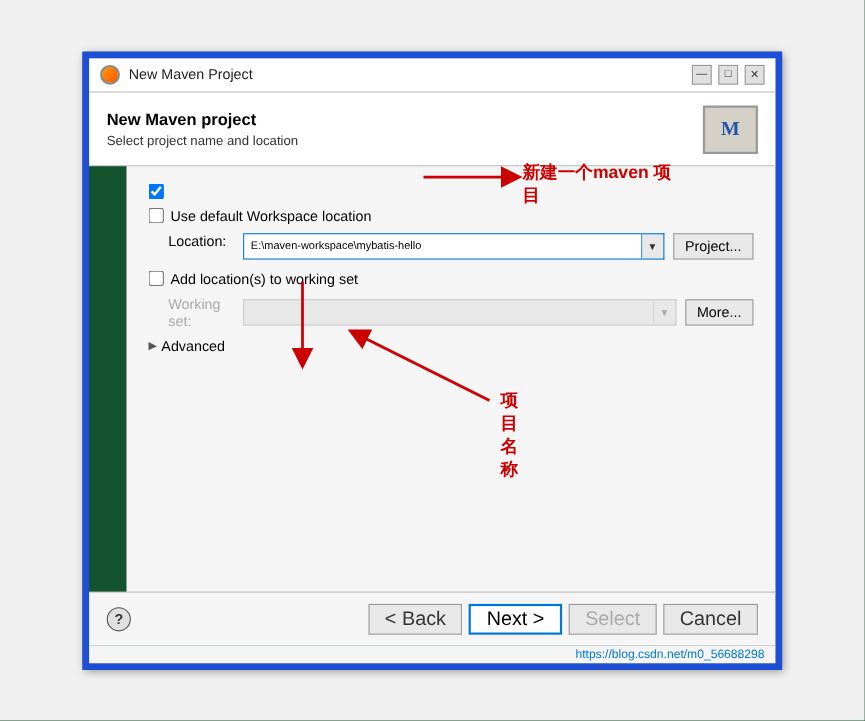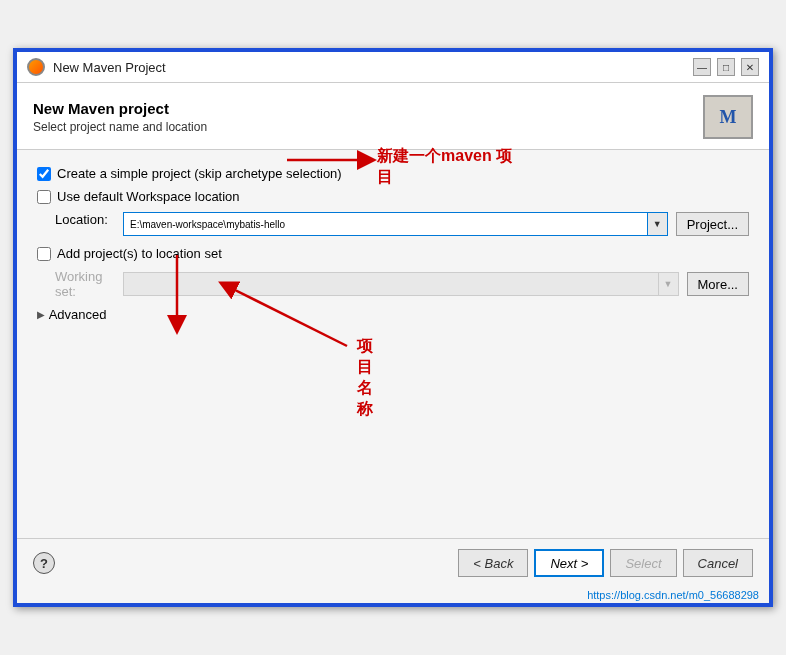"New Maven Project" .window { border: 4px solid #1d4ed8 -> 6px solid #1d4ed8; width: 760px -> 636px }
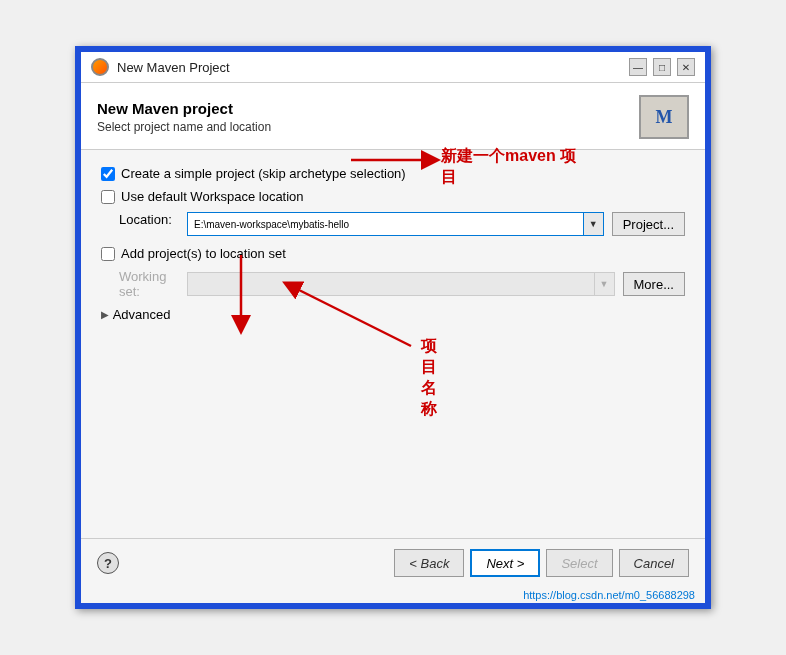"新建一个maven 项目" .content-area { margin-left: none -> 34px }
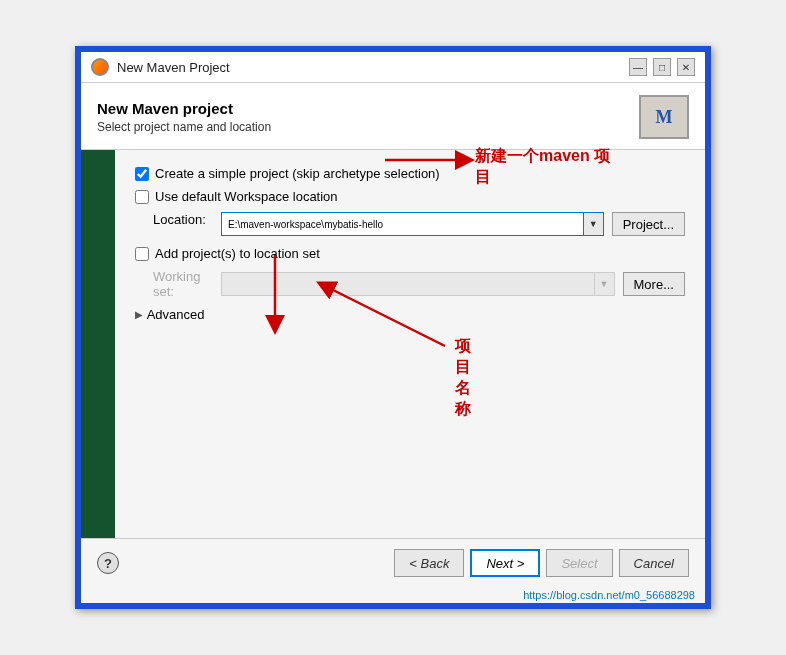"Create a simple project (skip" label { html: <label> <span>Create a simple project (skip archetype selection)</span> </label> -> none }
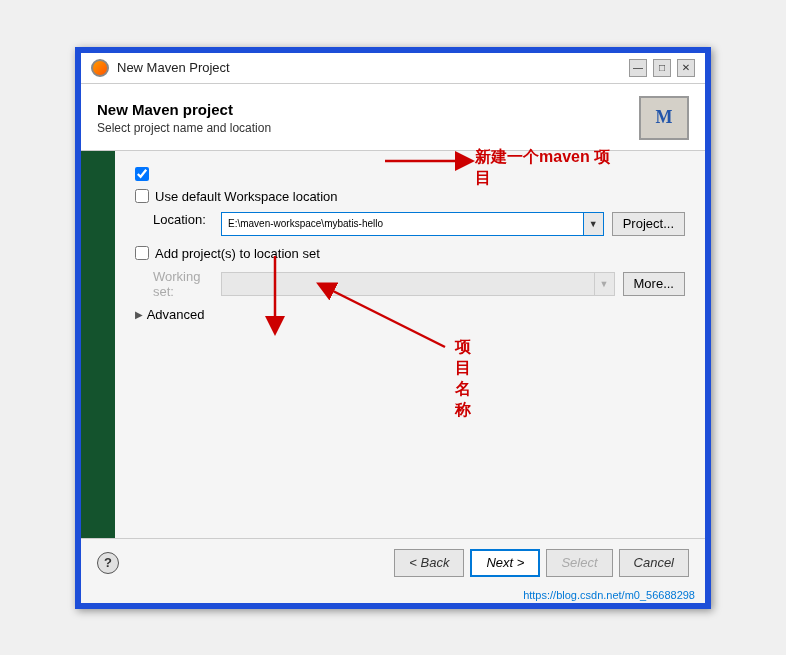"Add project(s) to location set" span { text: project(s) to location -> location(s) to working }
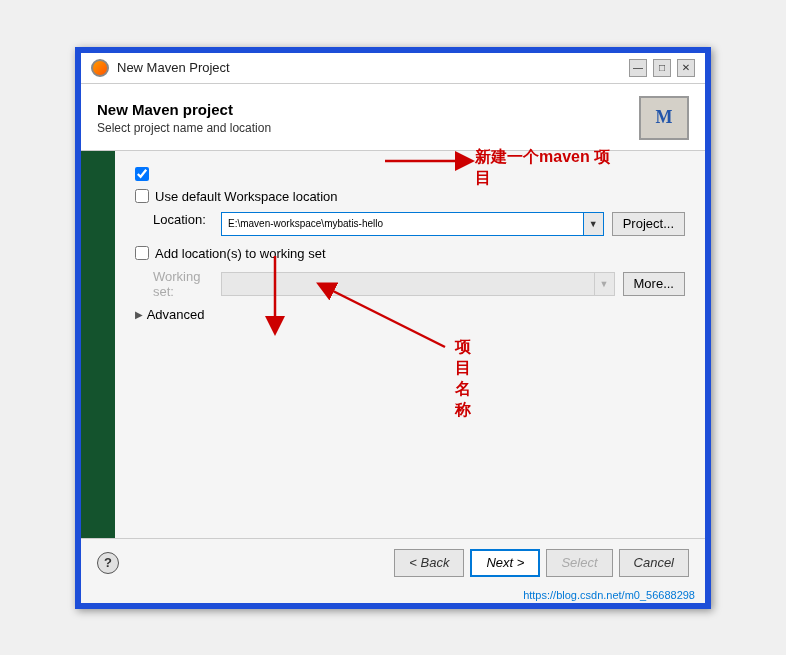"项目名称" div { top: 196px -> 213px }
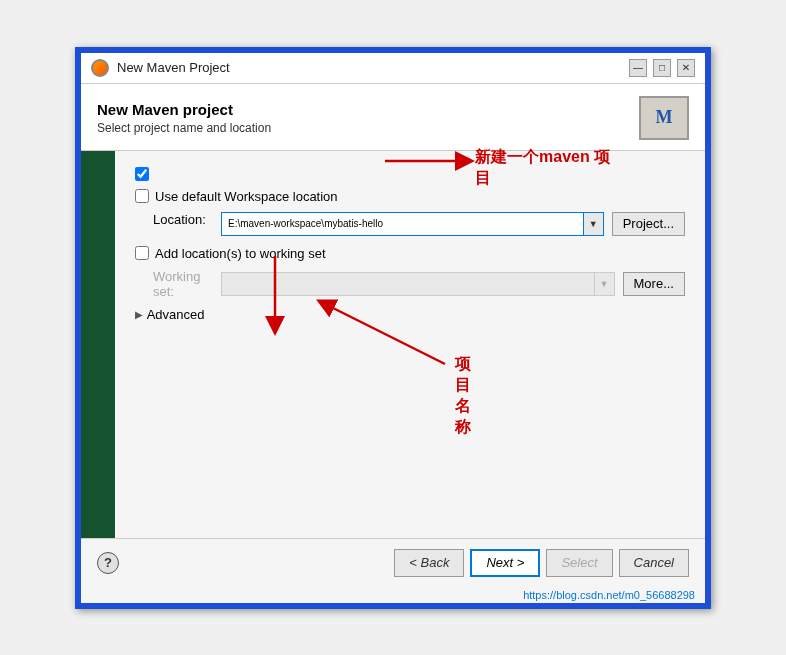"< Back" .footer-btn { font-size: 13px -> 18px; font-style: italic -> none }
